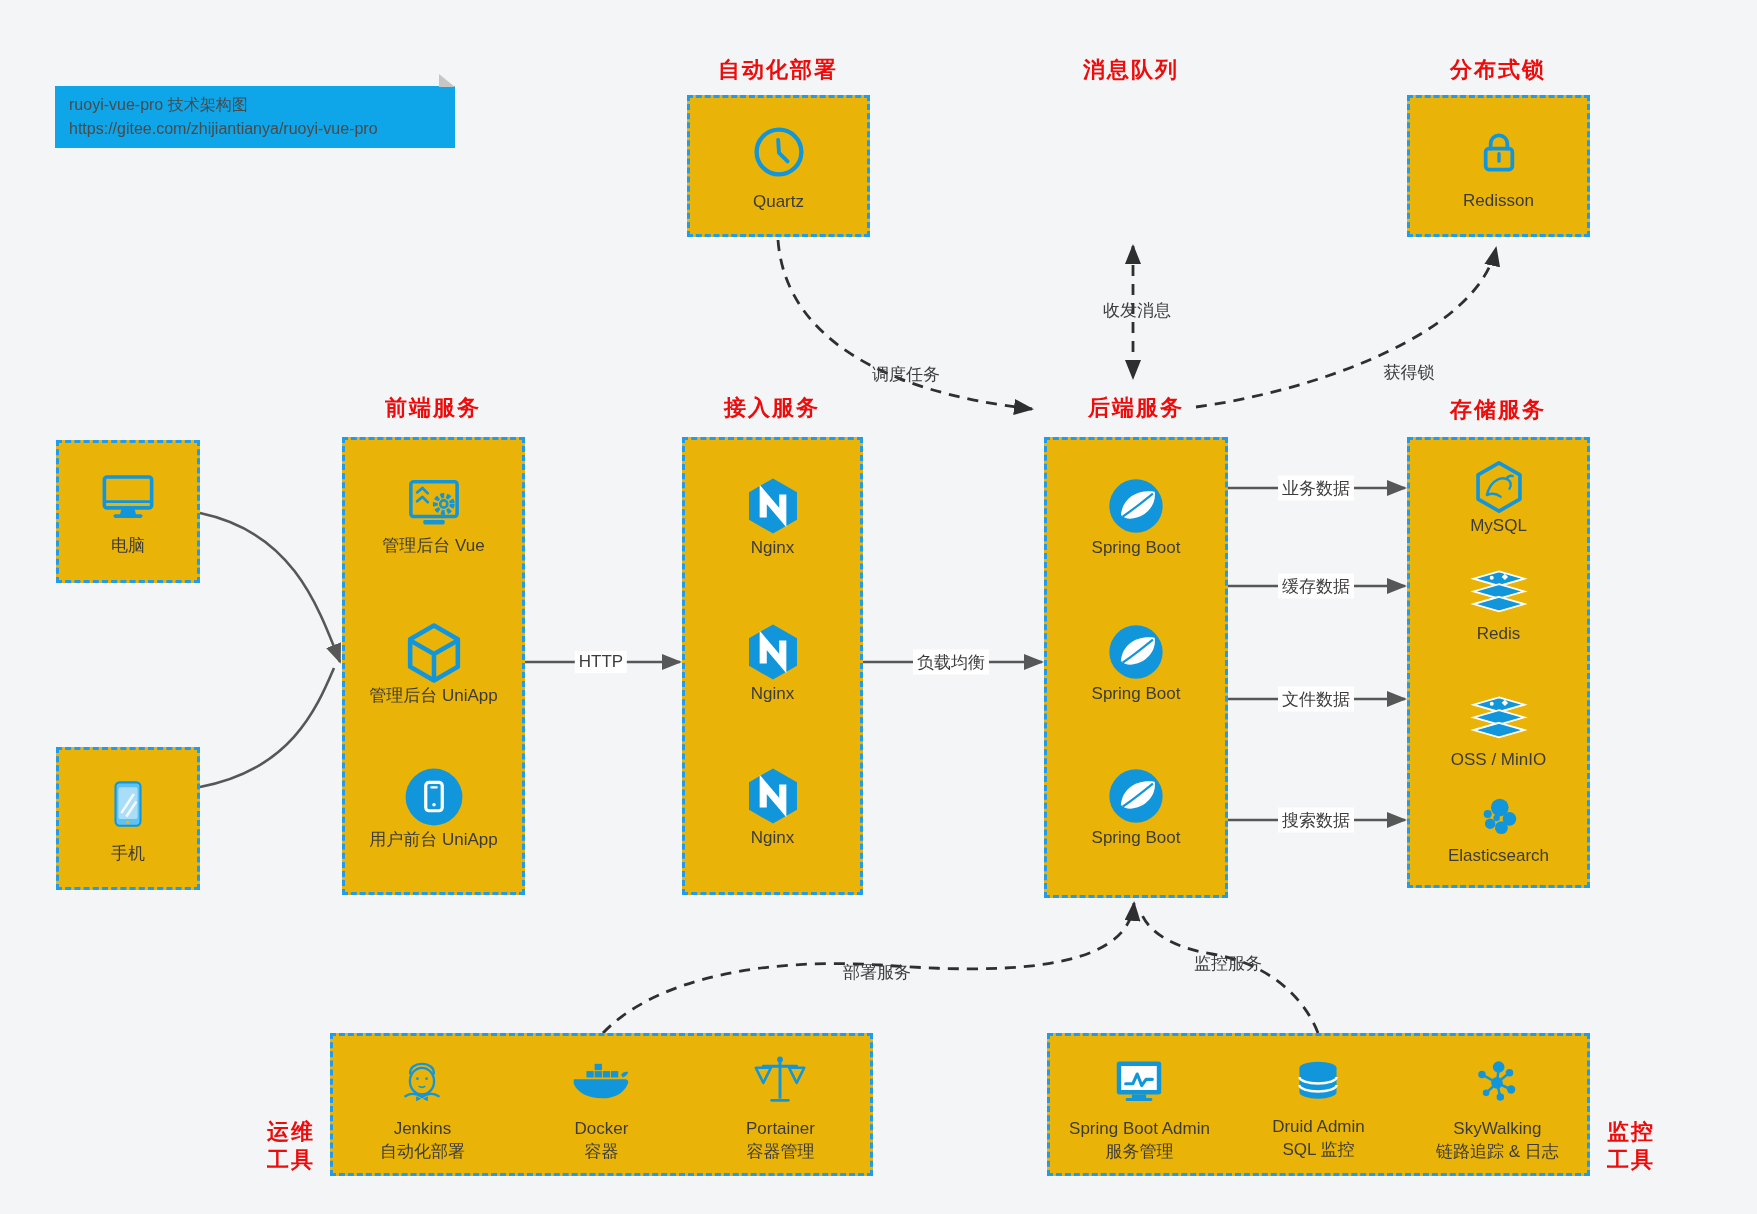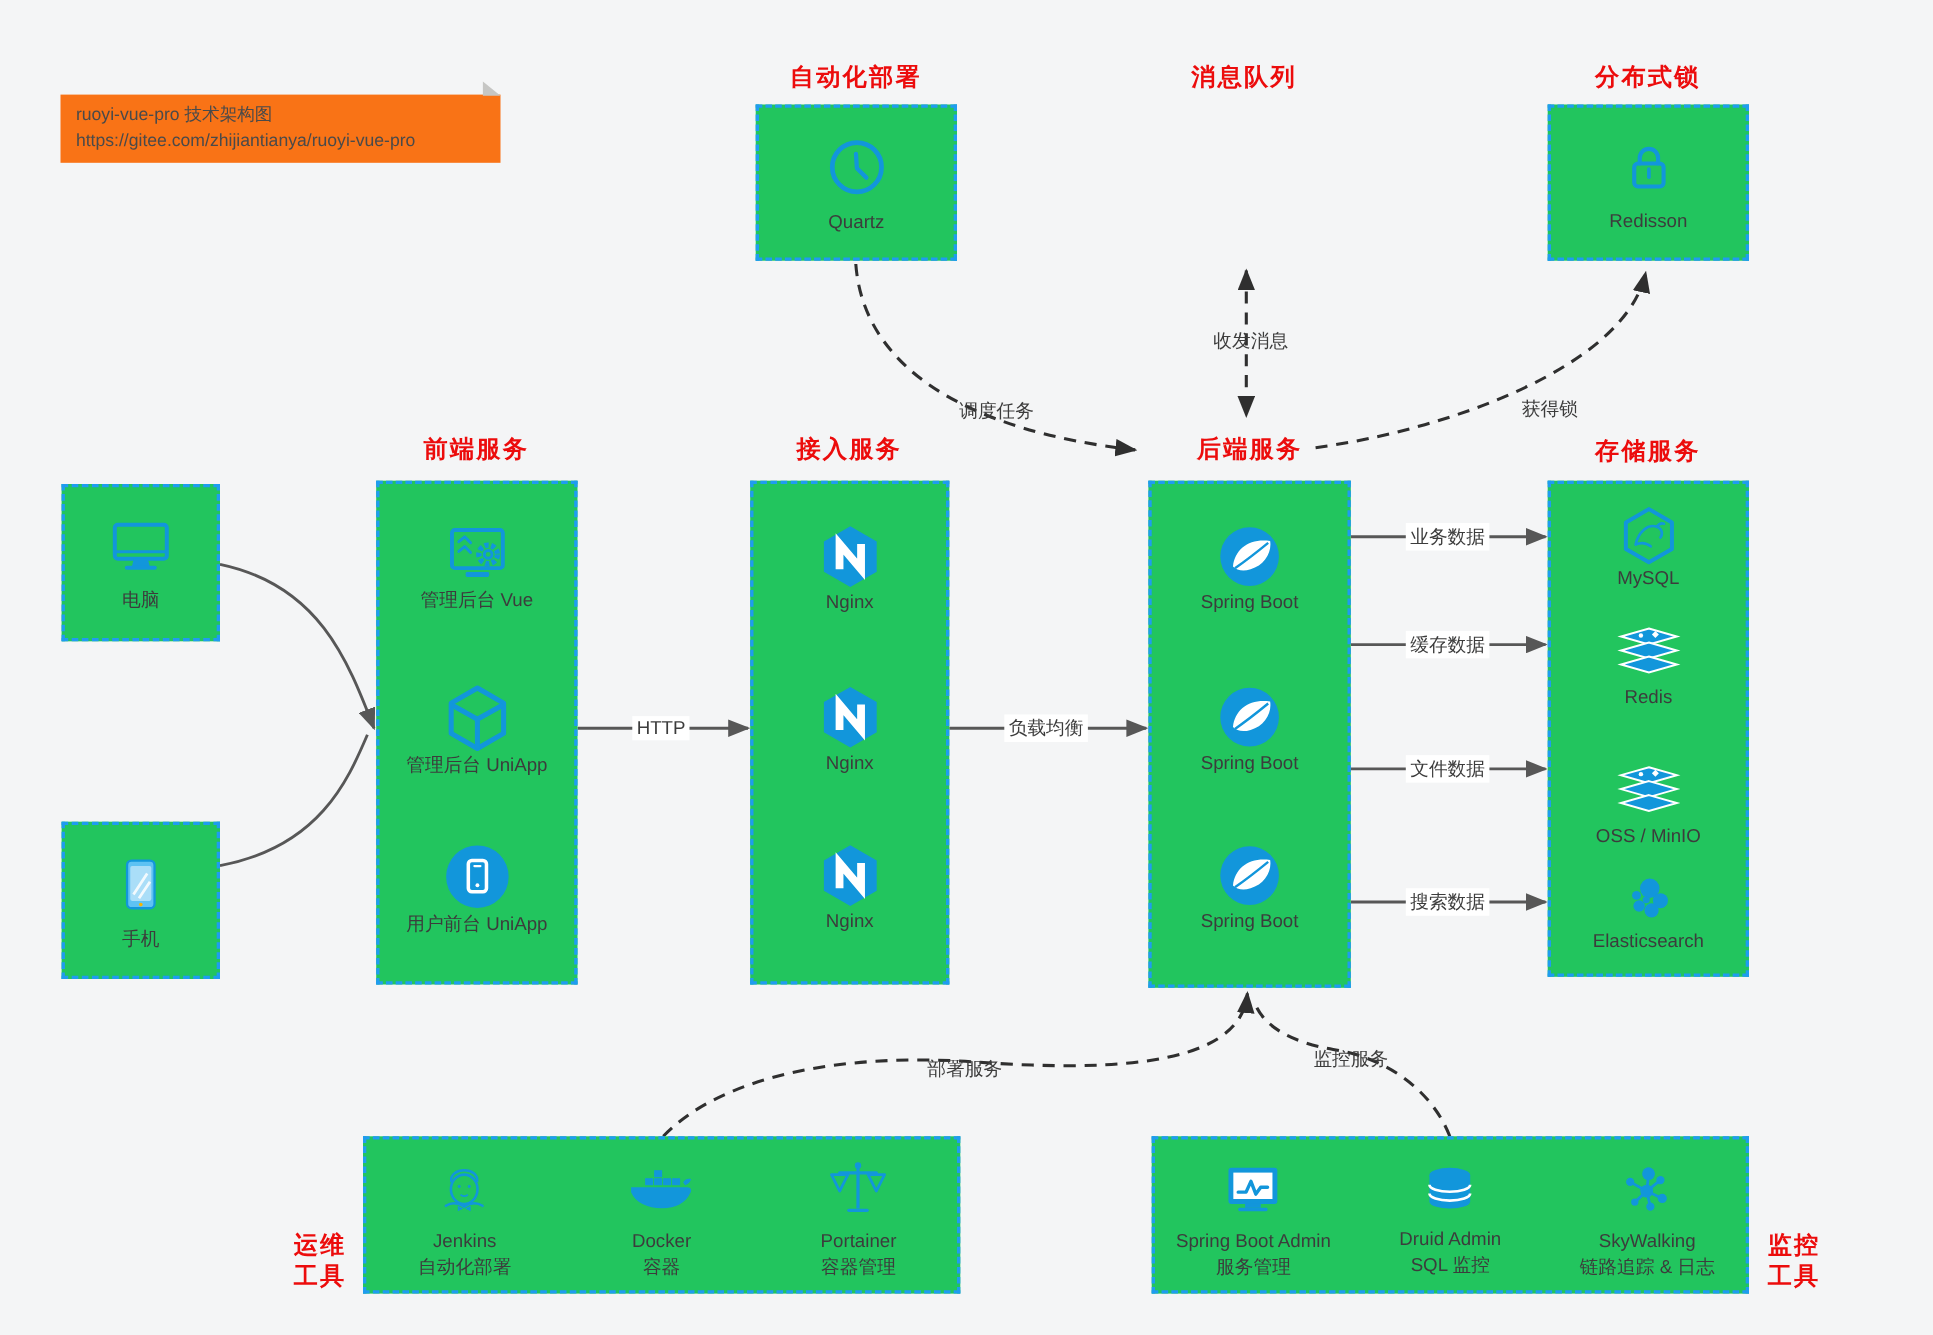"ruoyi-vue-pro 技术架构图" .note { background: #f97316 -> #0ea5e9 }
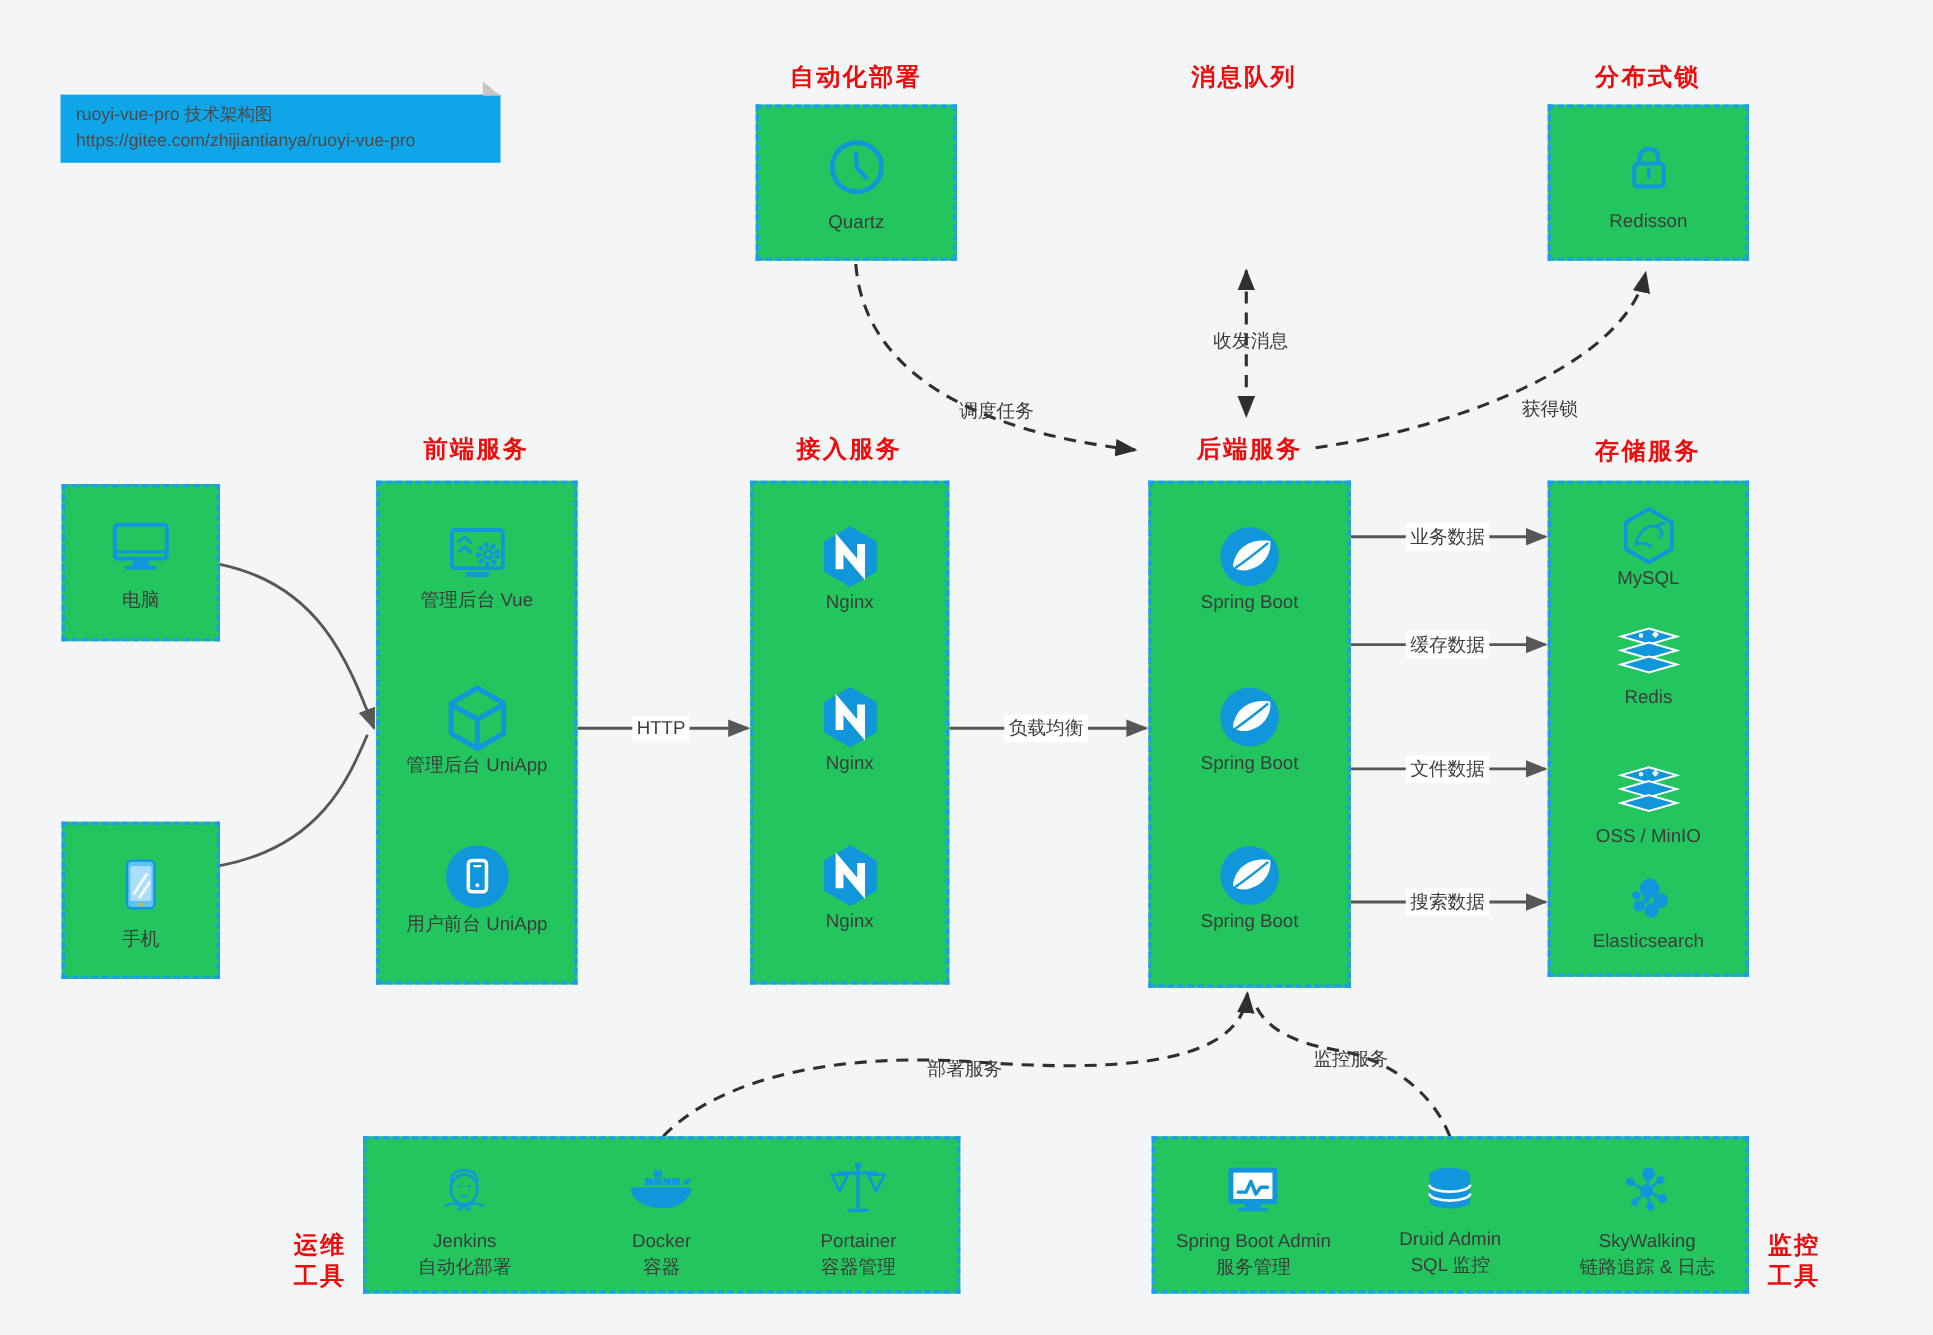"Quartz" .dbox { background: #22c55e -> #eab308 }
